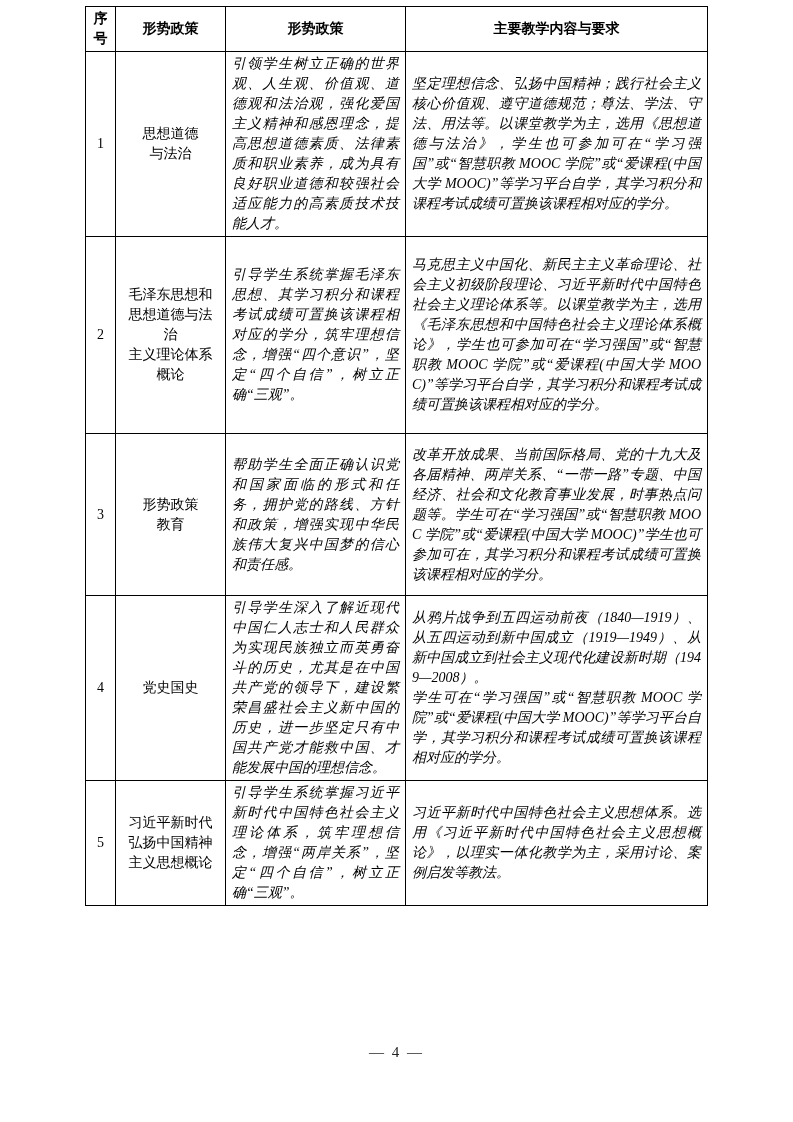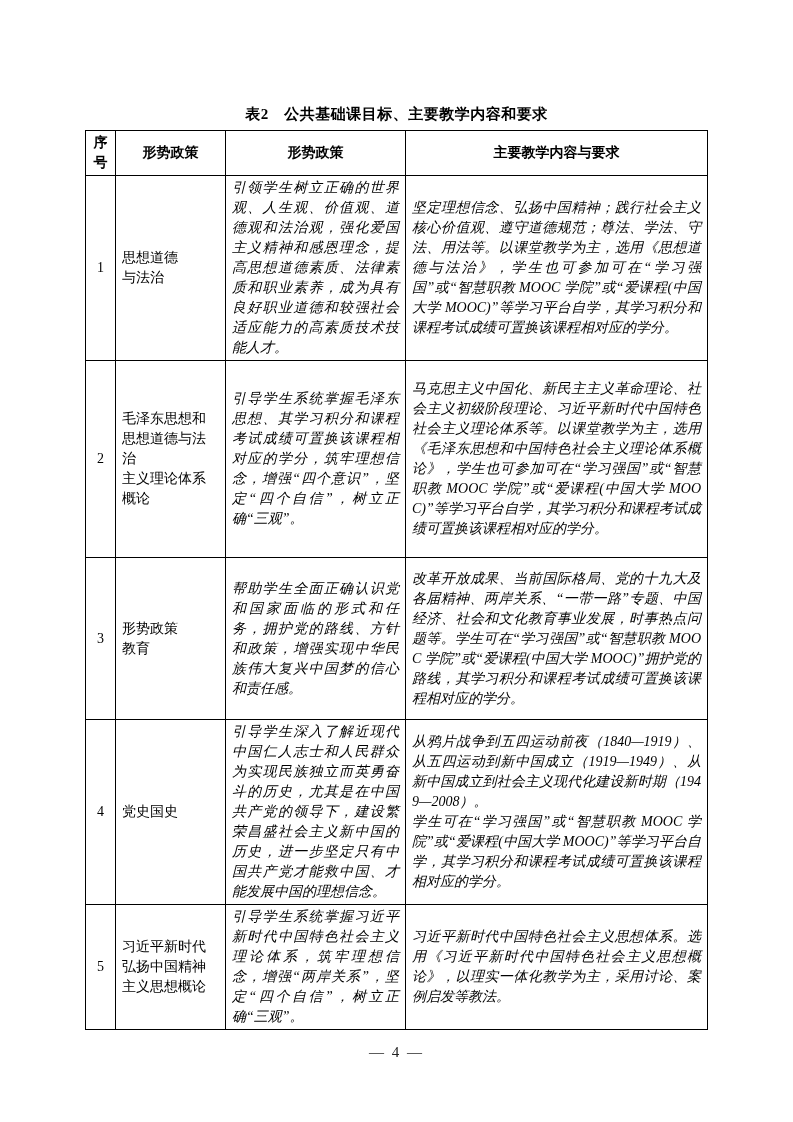"表2 公共基础课目标、主要教学内容和要求" div.doc-title { html: <div>表2 公共基础课目标、主要教学内容和要求</div> -> none }
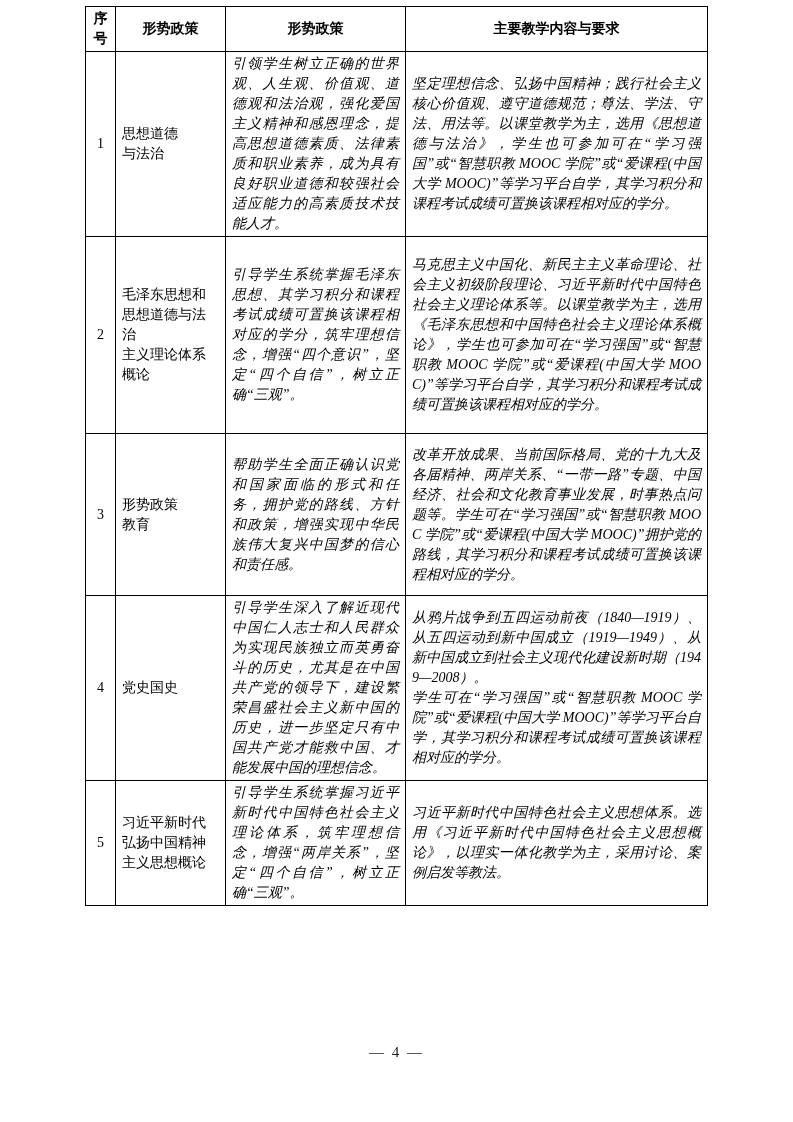"思想道德" .cell-name { text-align: left -> center }
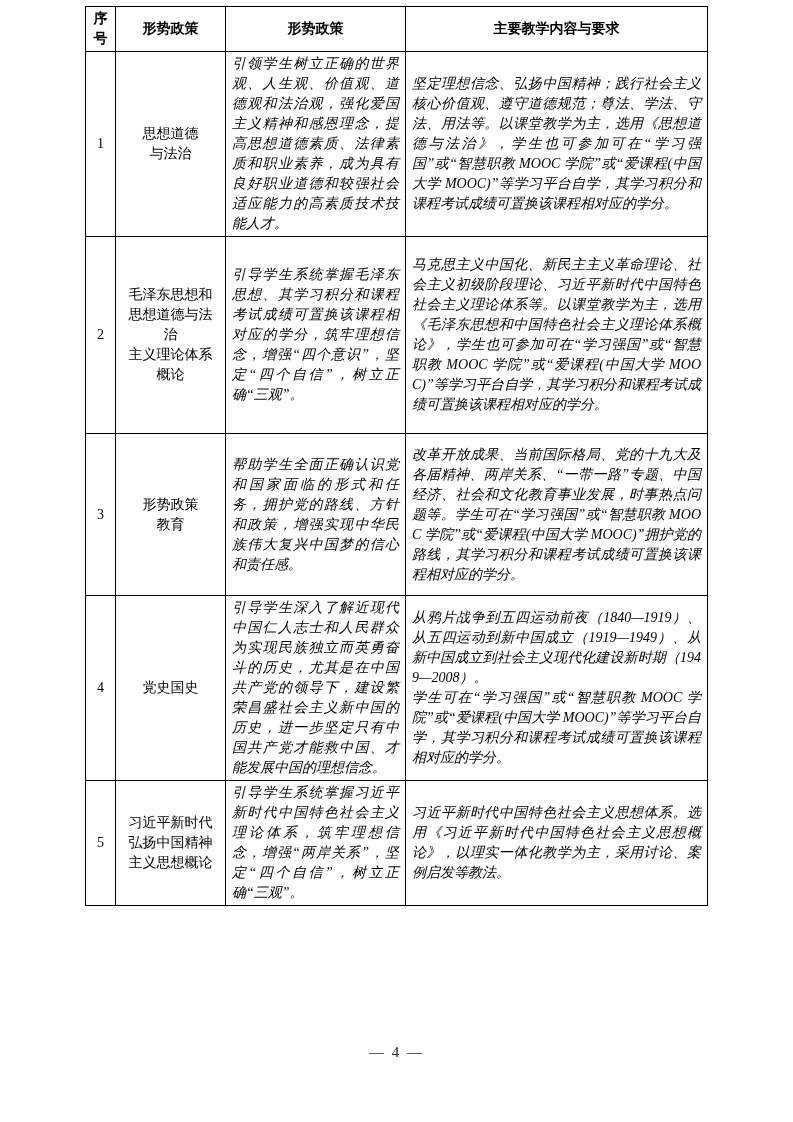"改革开放成果、当前国际格局、党的十九大及各届精神、两岸关系、“一带一路”专题、中" td.cell-content { text: 拥护党的路线 -> 学生也可参加可在 }
